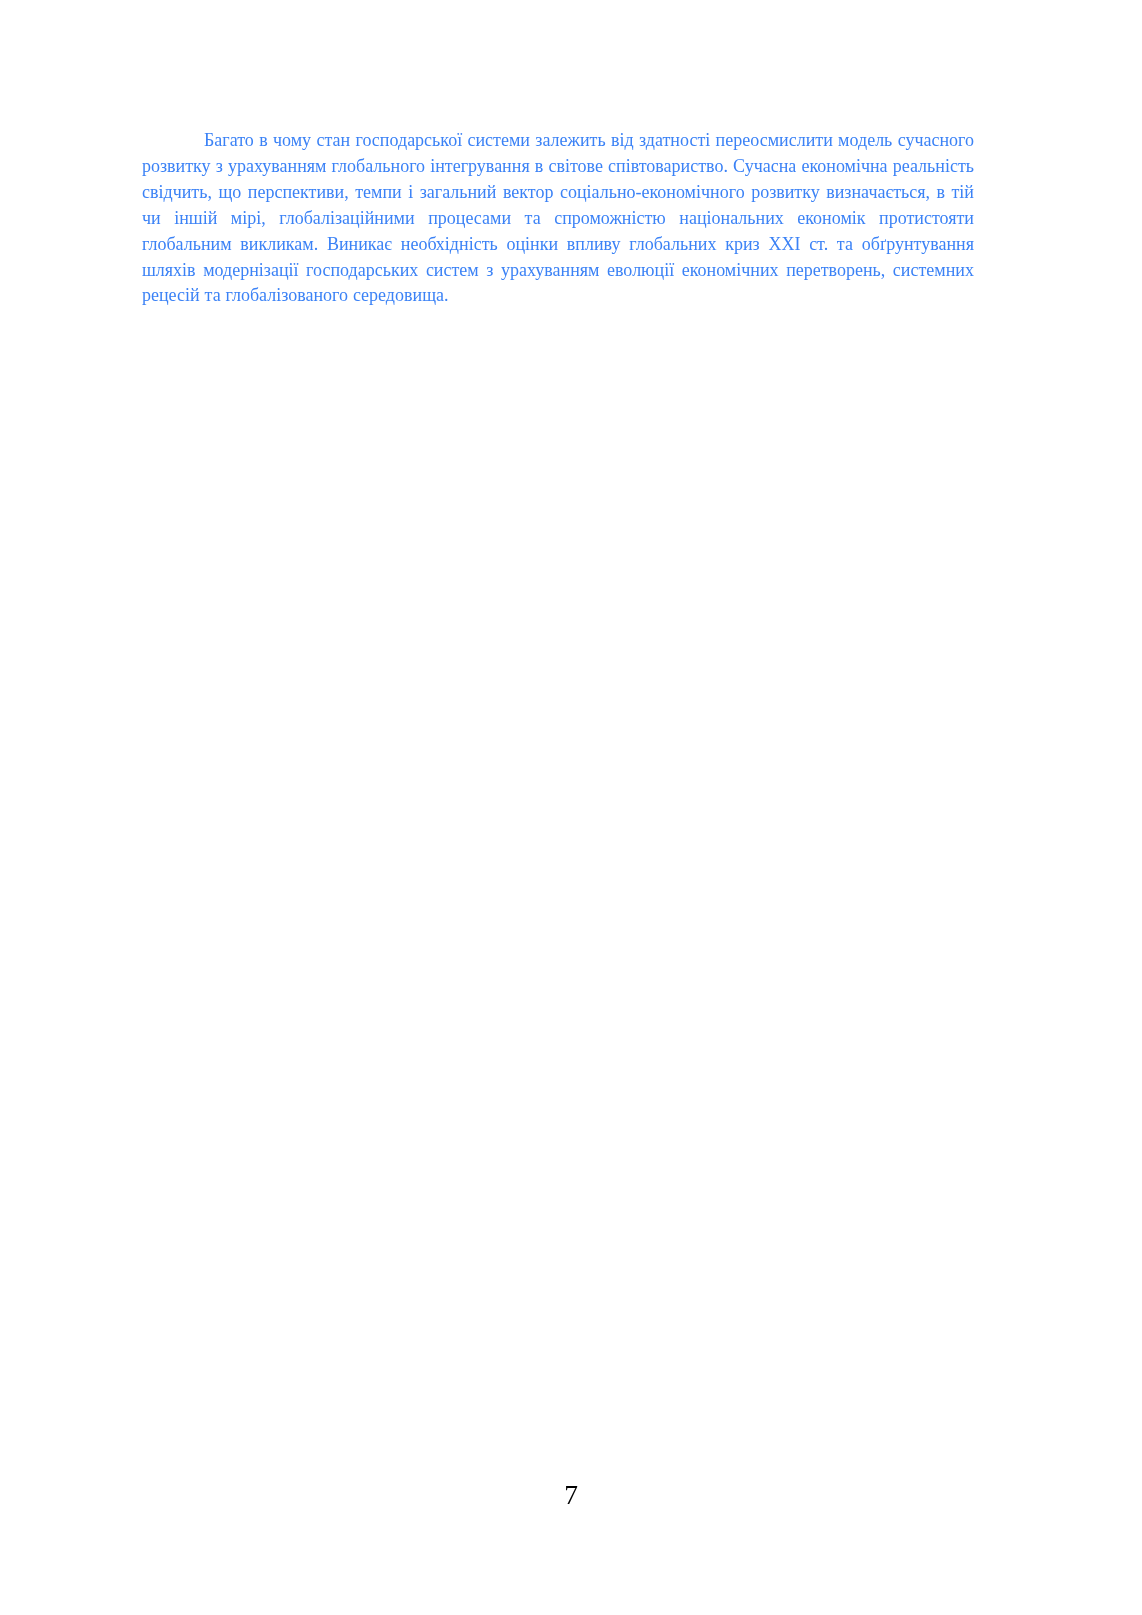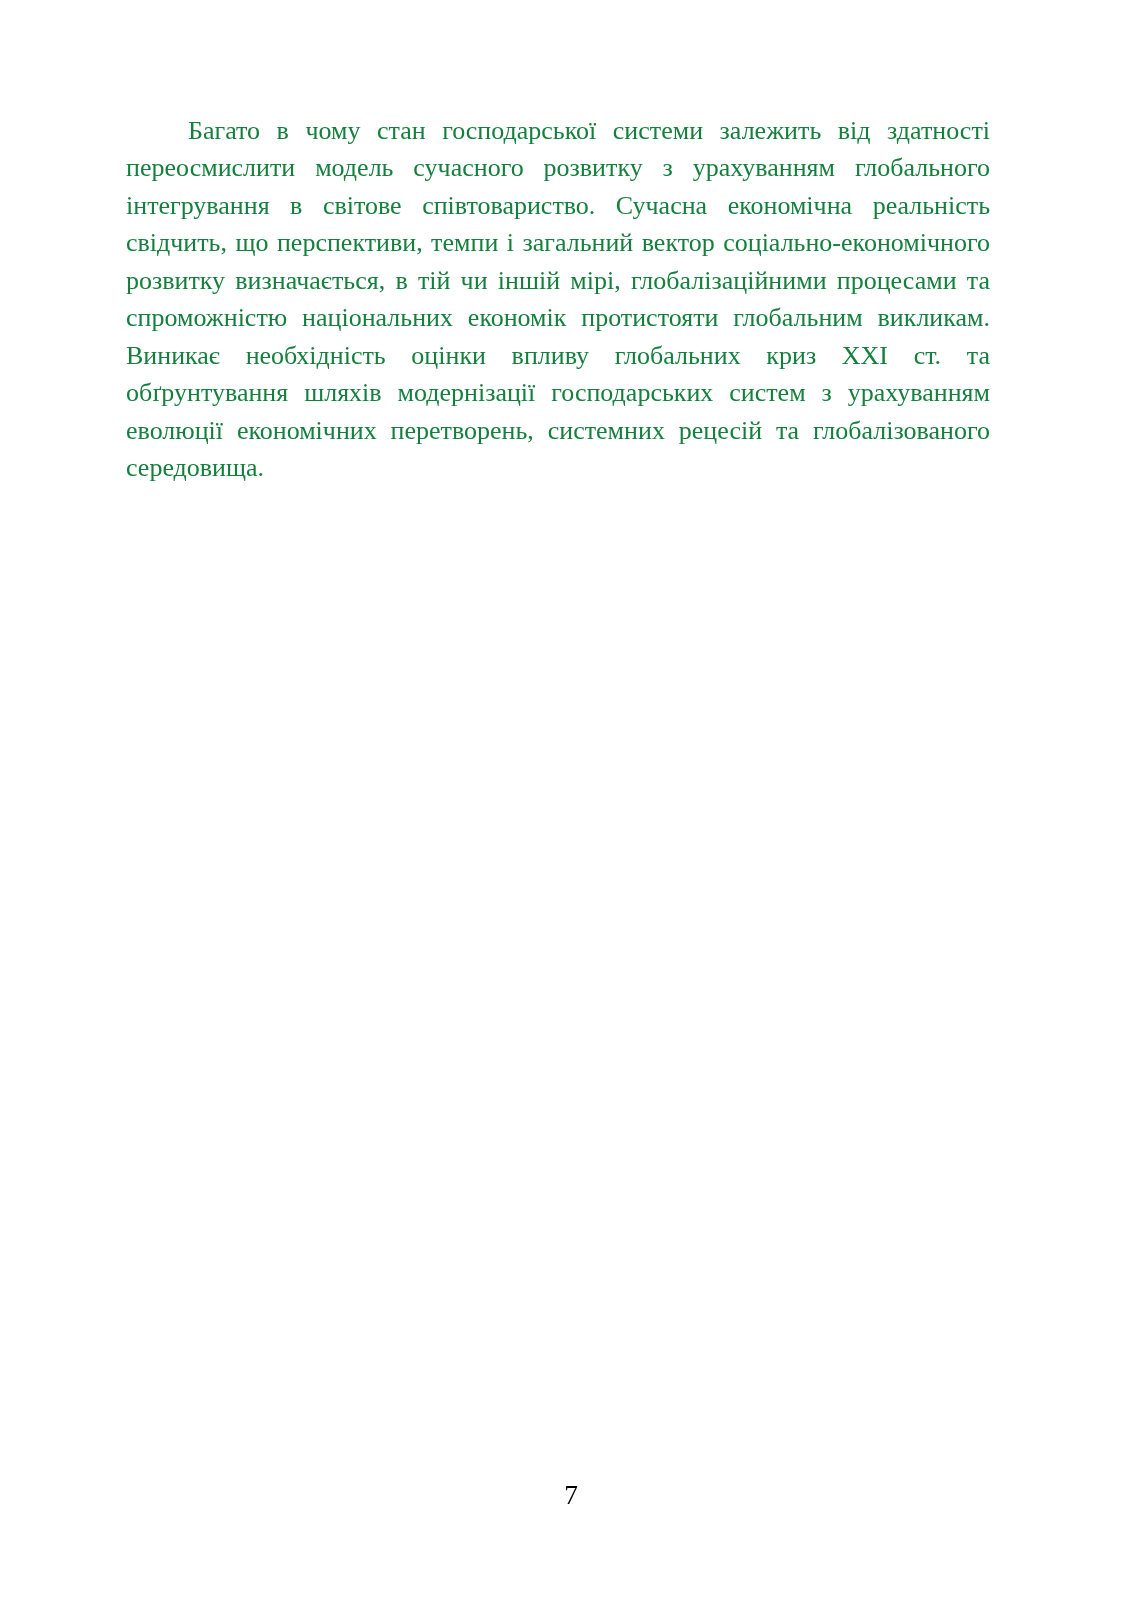"Багато в чому стан господарської" .body-paragraph { color: #15803d -> #3b82f6; font-size: 26px -> 18px; margin: 0 -> 16px }
